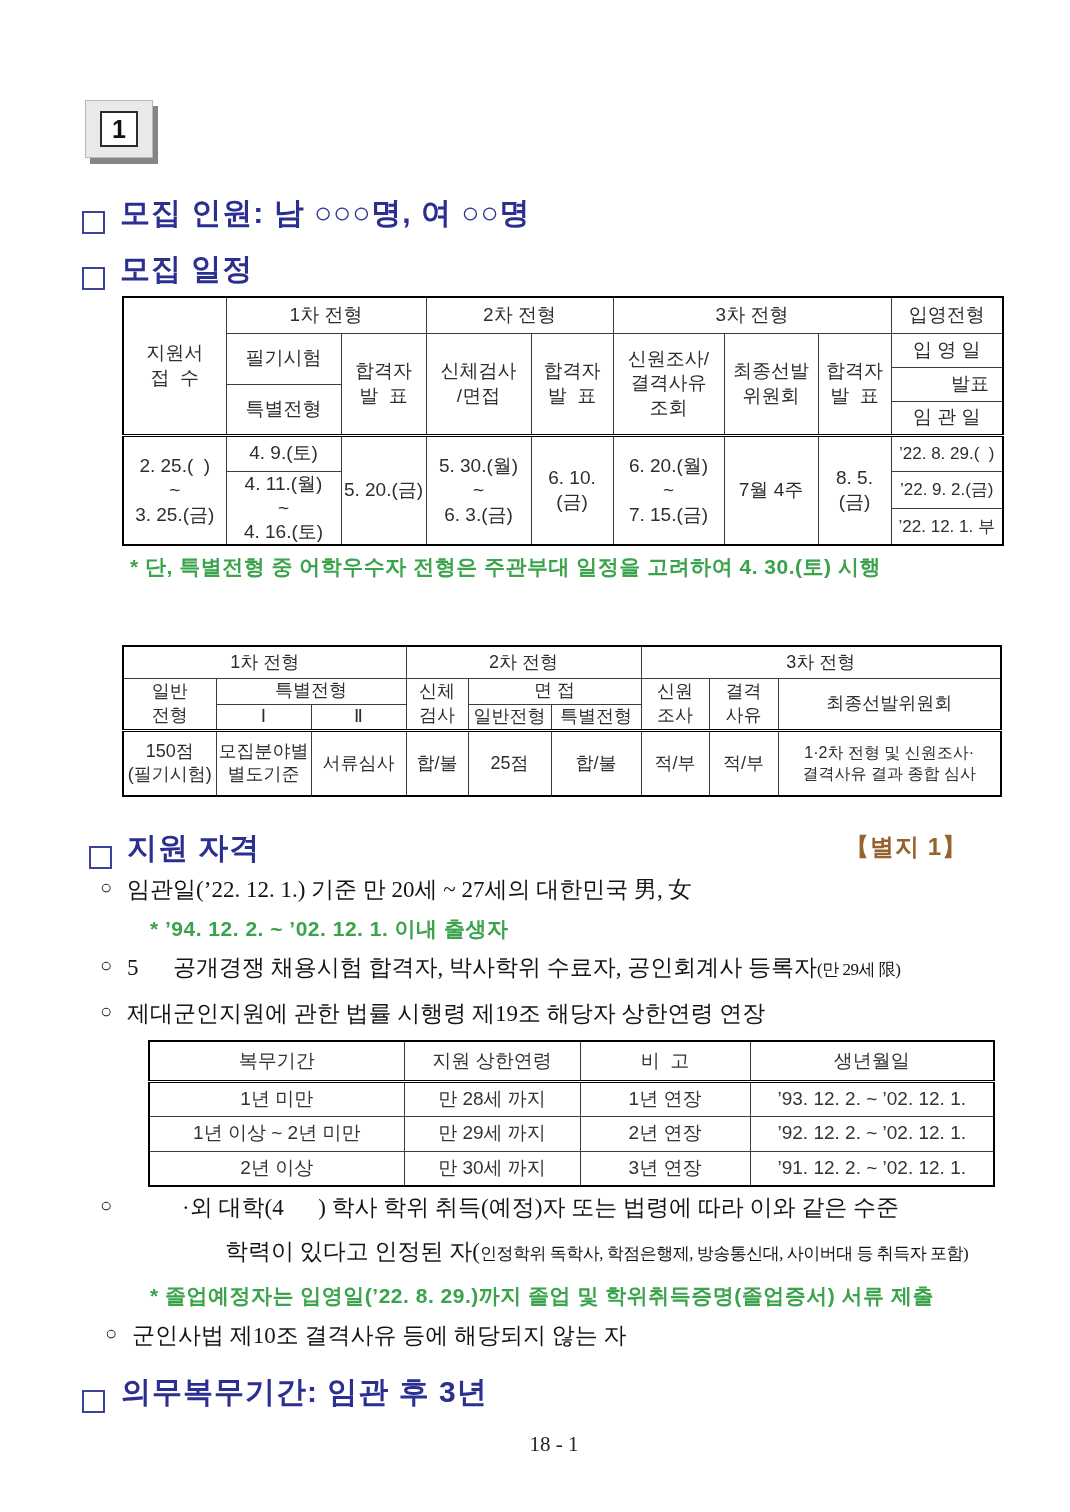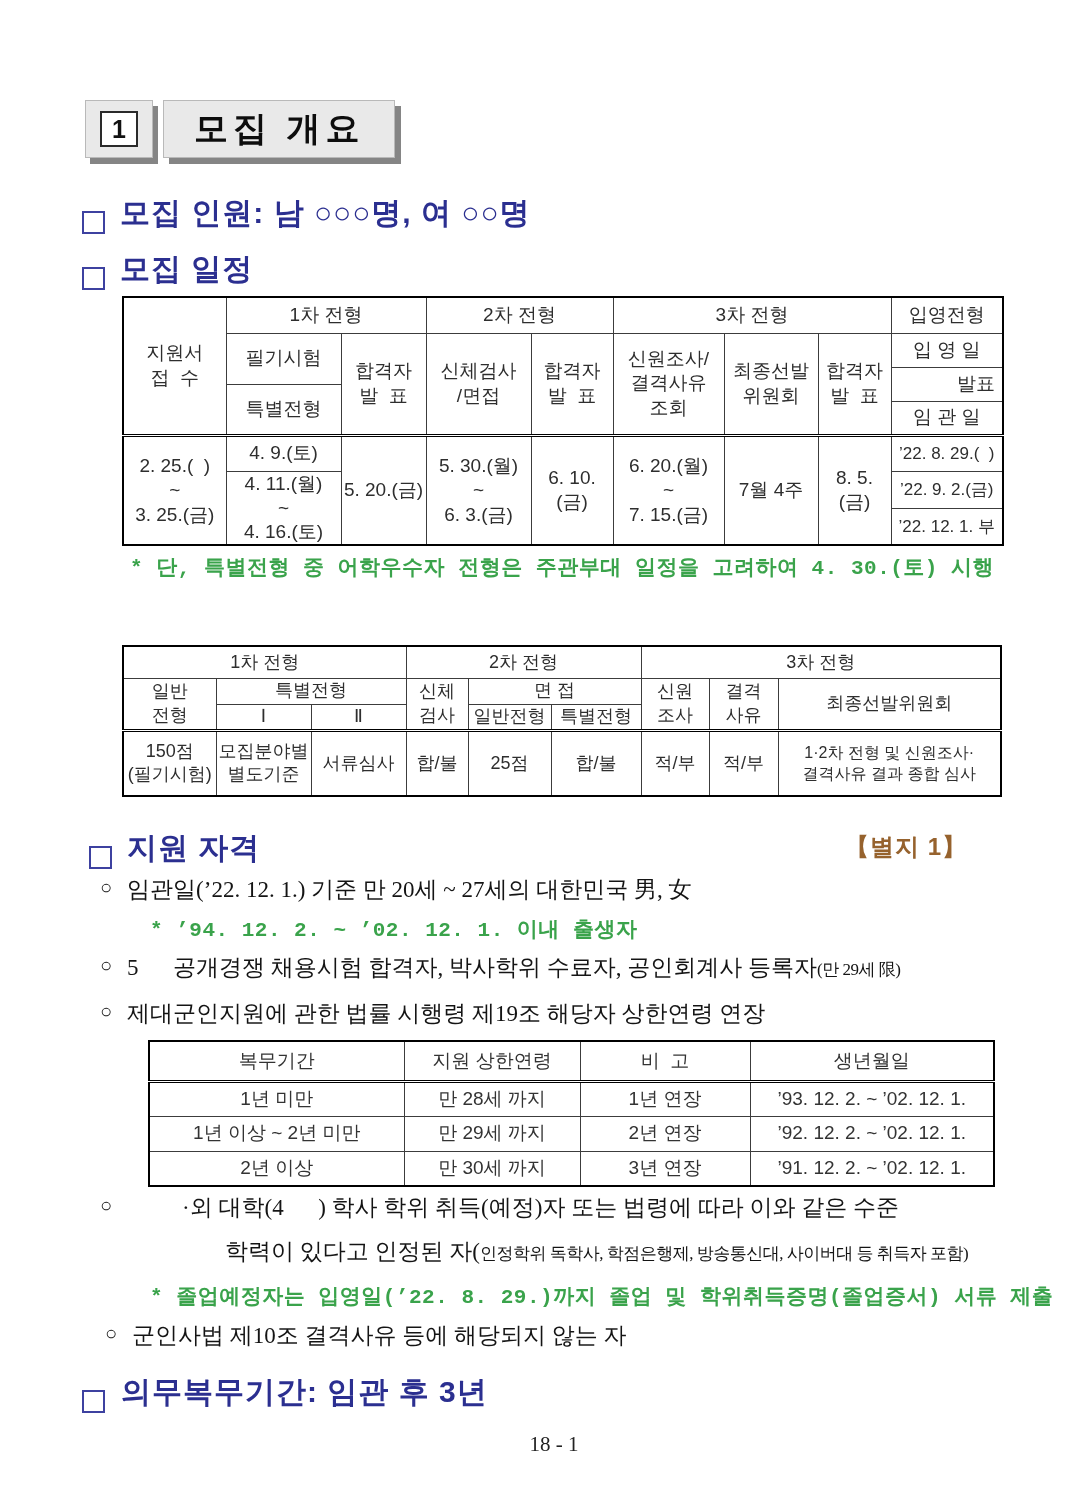"모집 개요" div.banner-titlebox { html: <div>모집 개요</div> -> none }
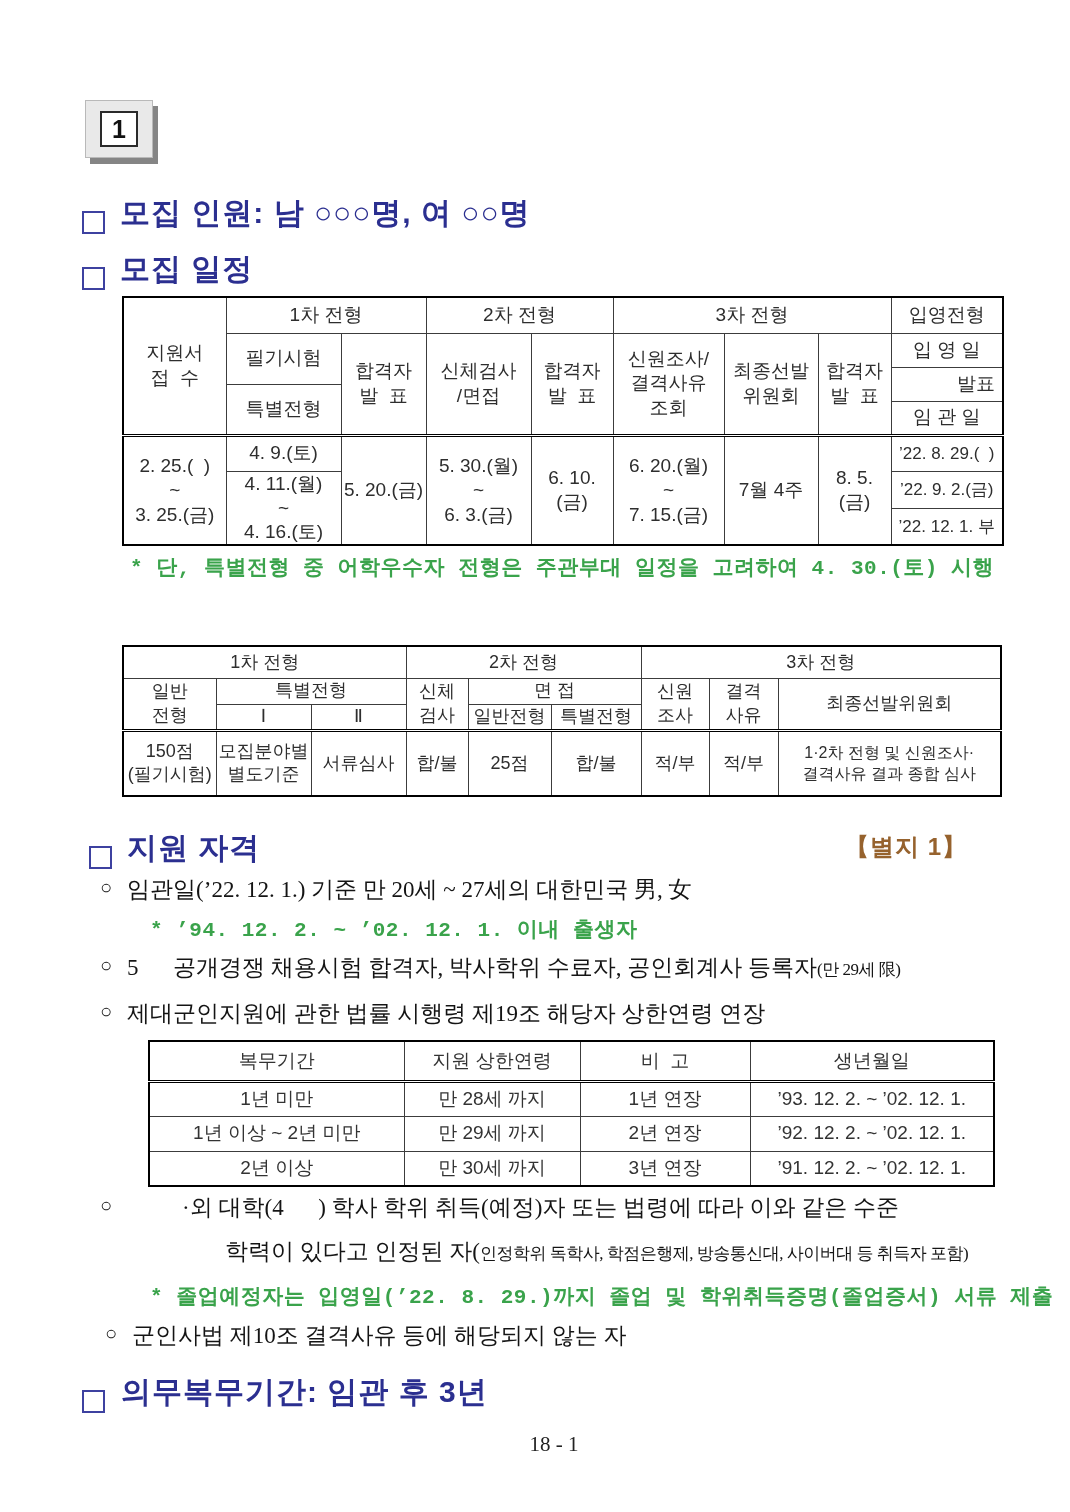"발표" .t1 td.announce { padding-right: 7px -> 13px }
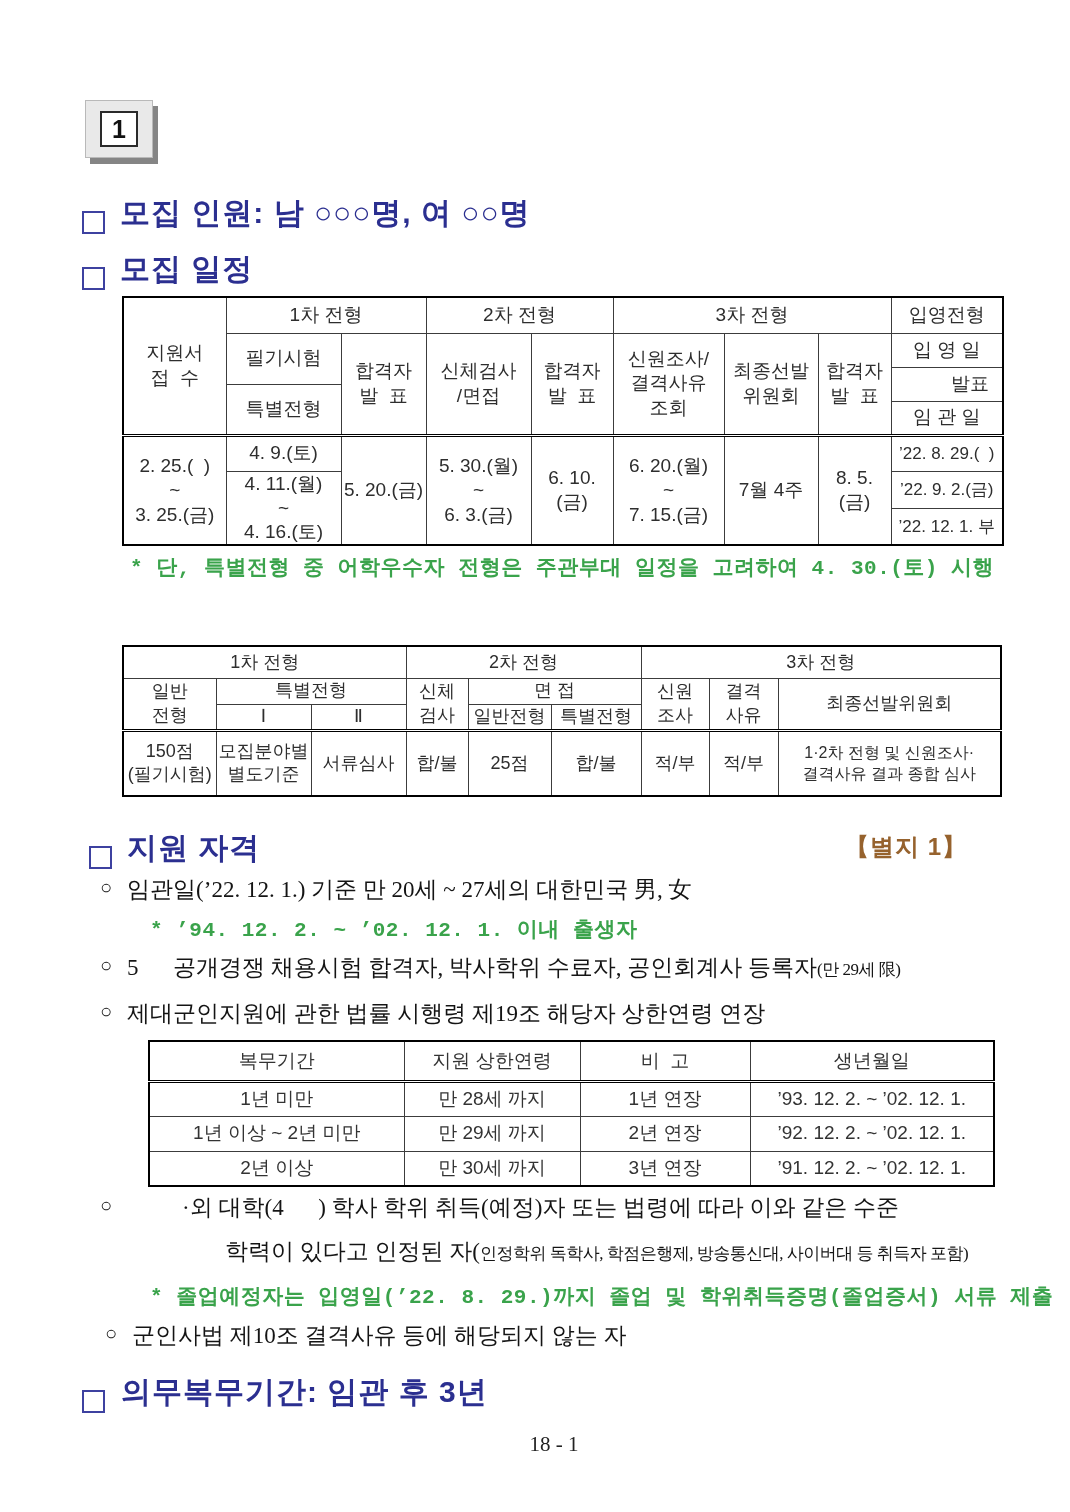"* 단, 특별전형 중 어학우수자" .gnote { font-family: Liberation Mono, monospace -> none }
